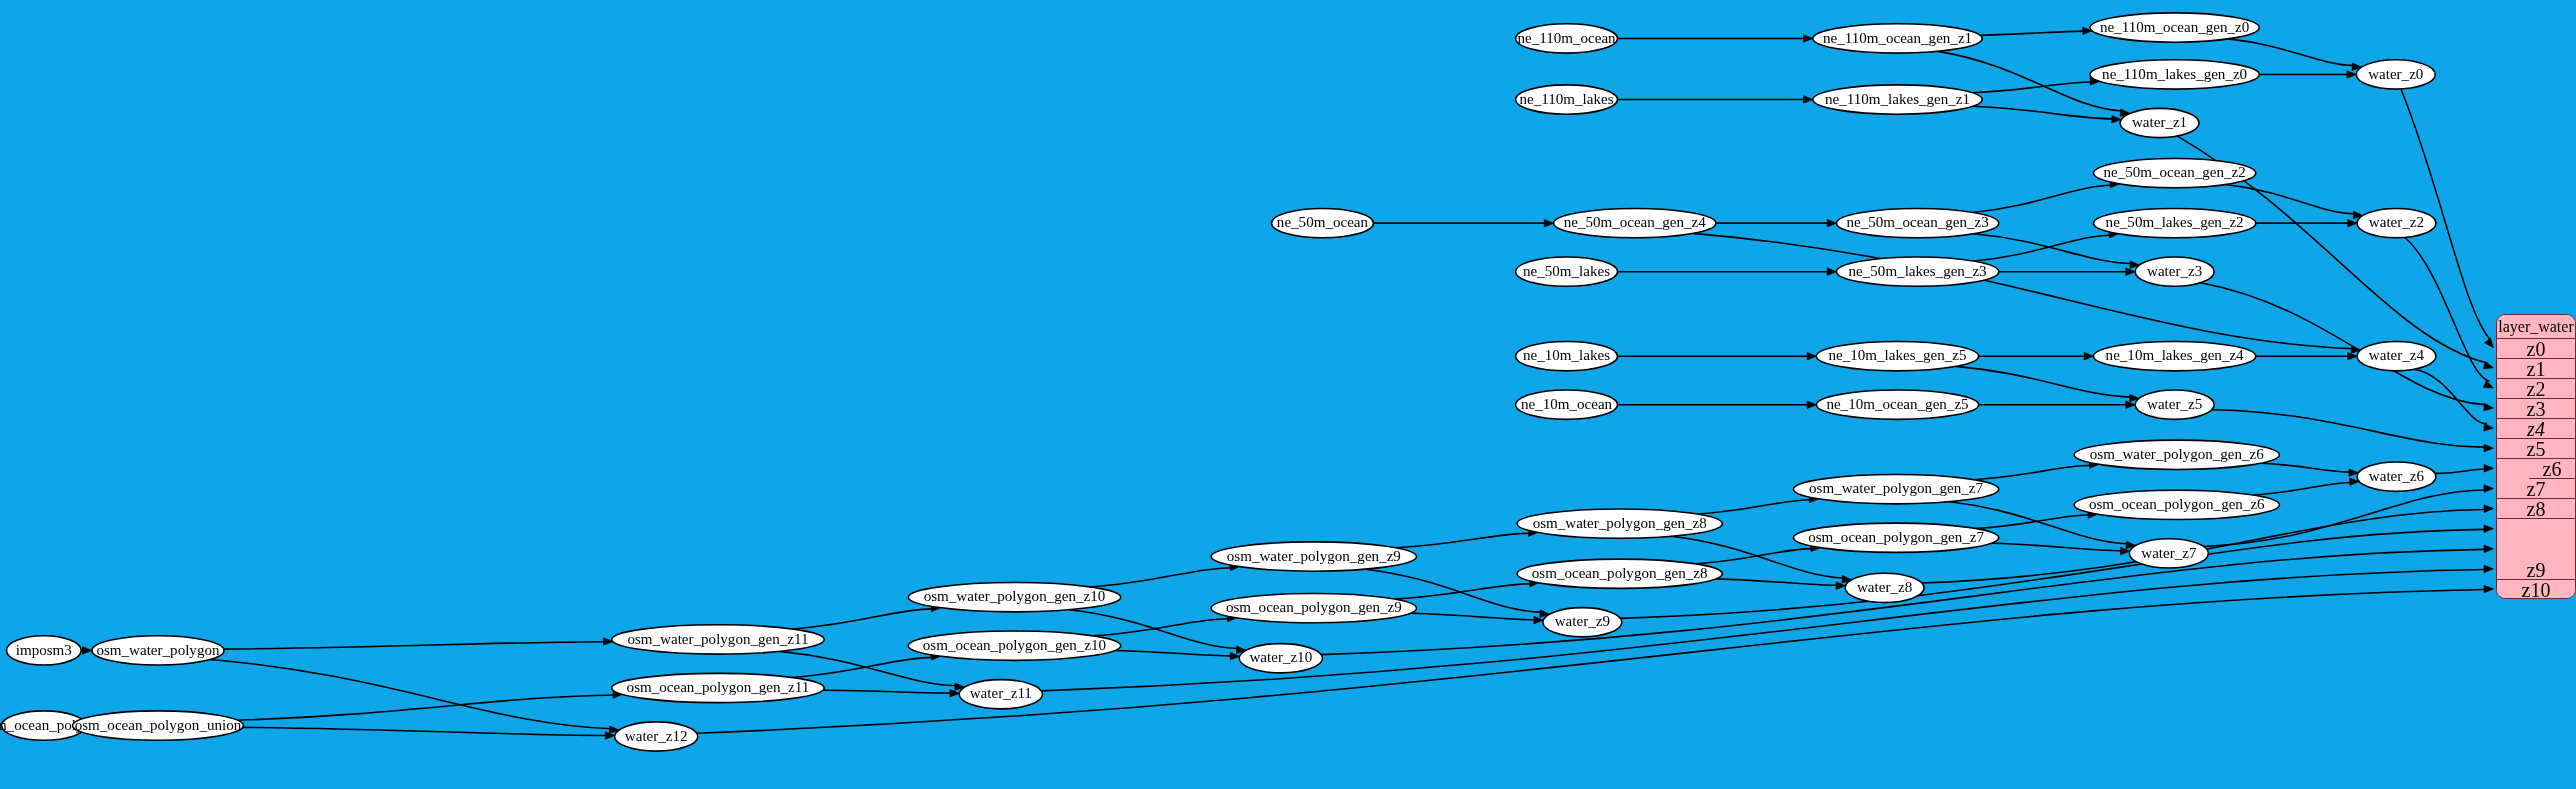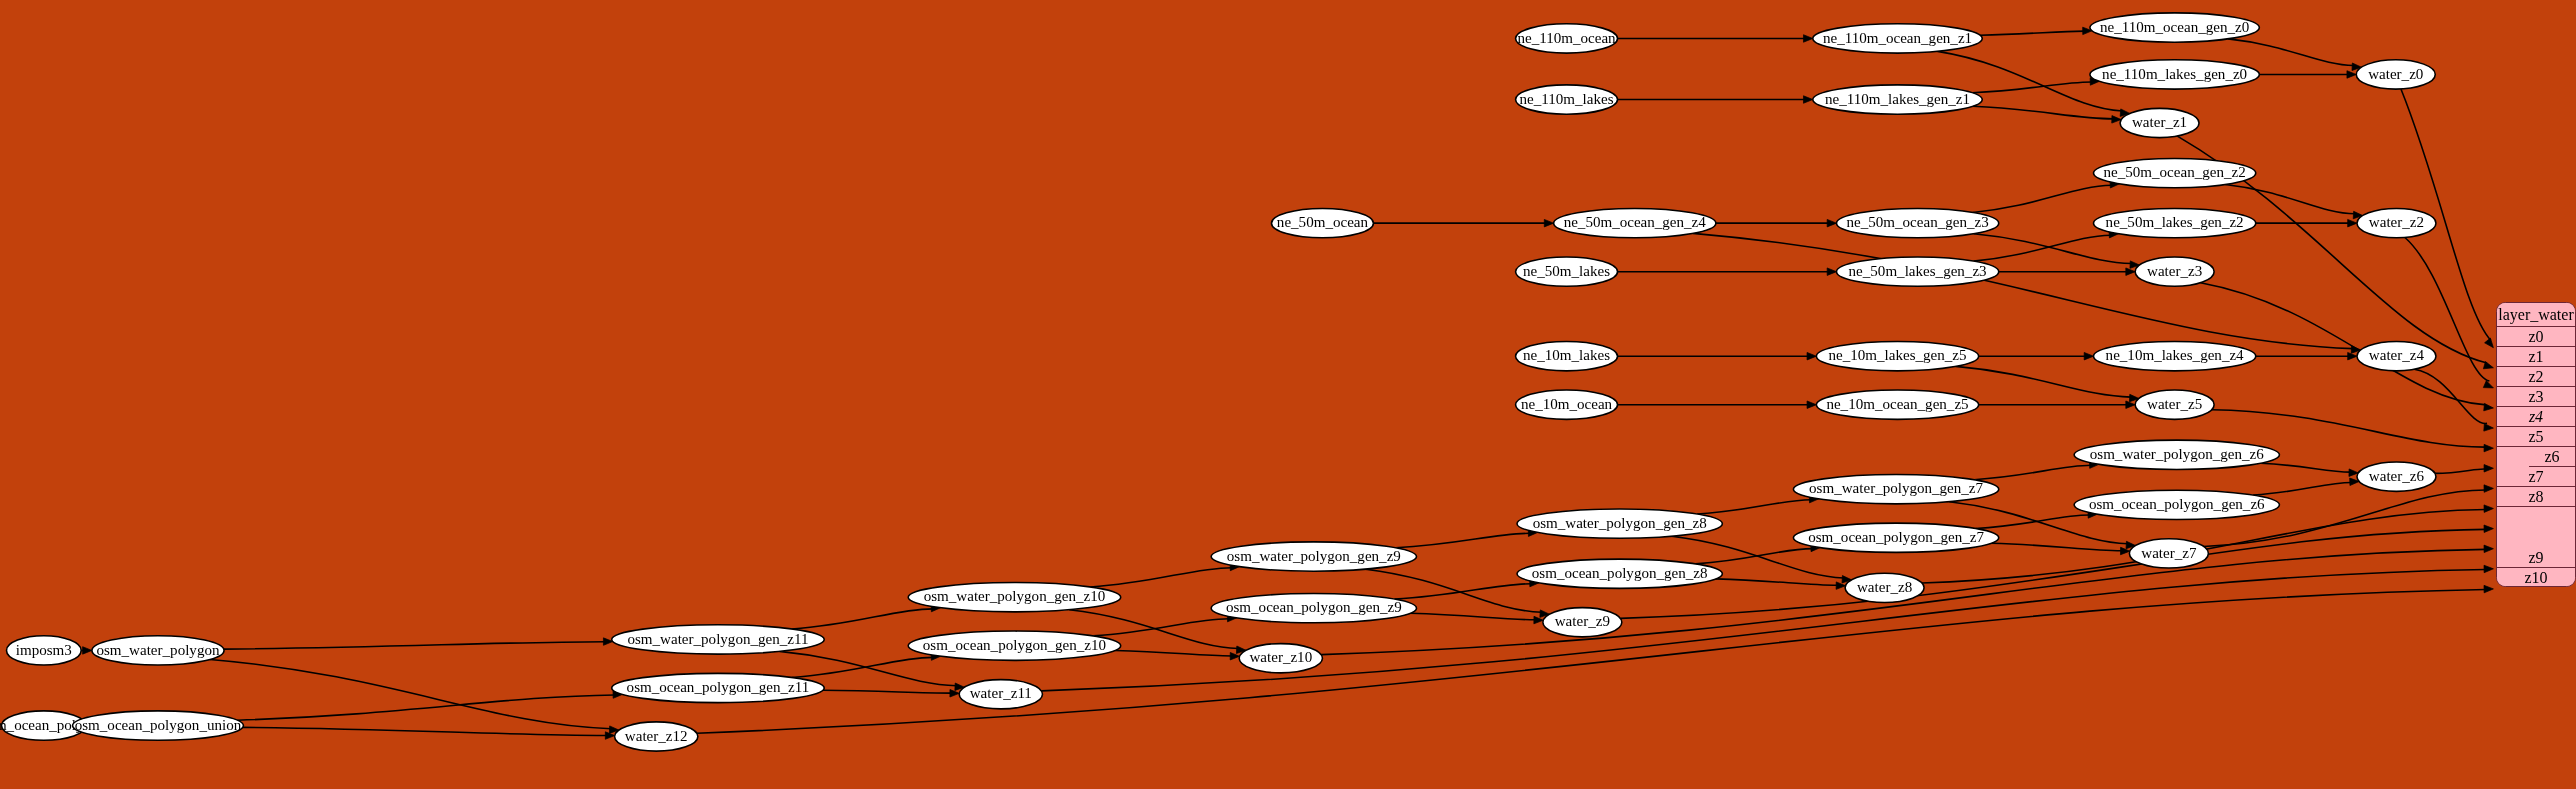"ne_110m_ocean" #stage { background: #c2410c -> #0ea5e9 }
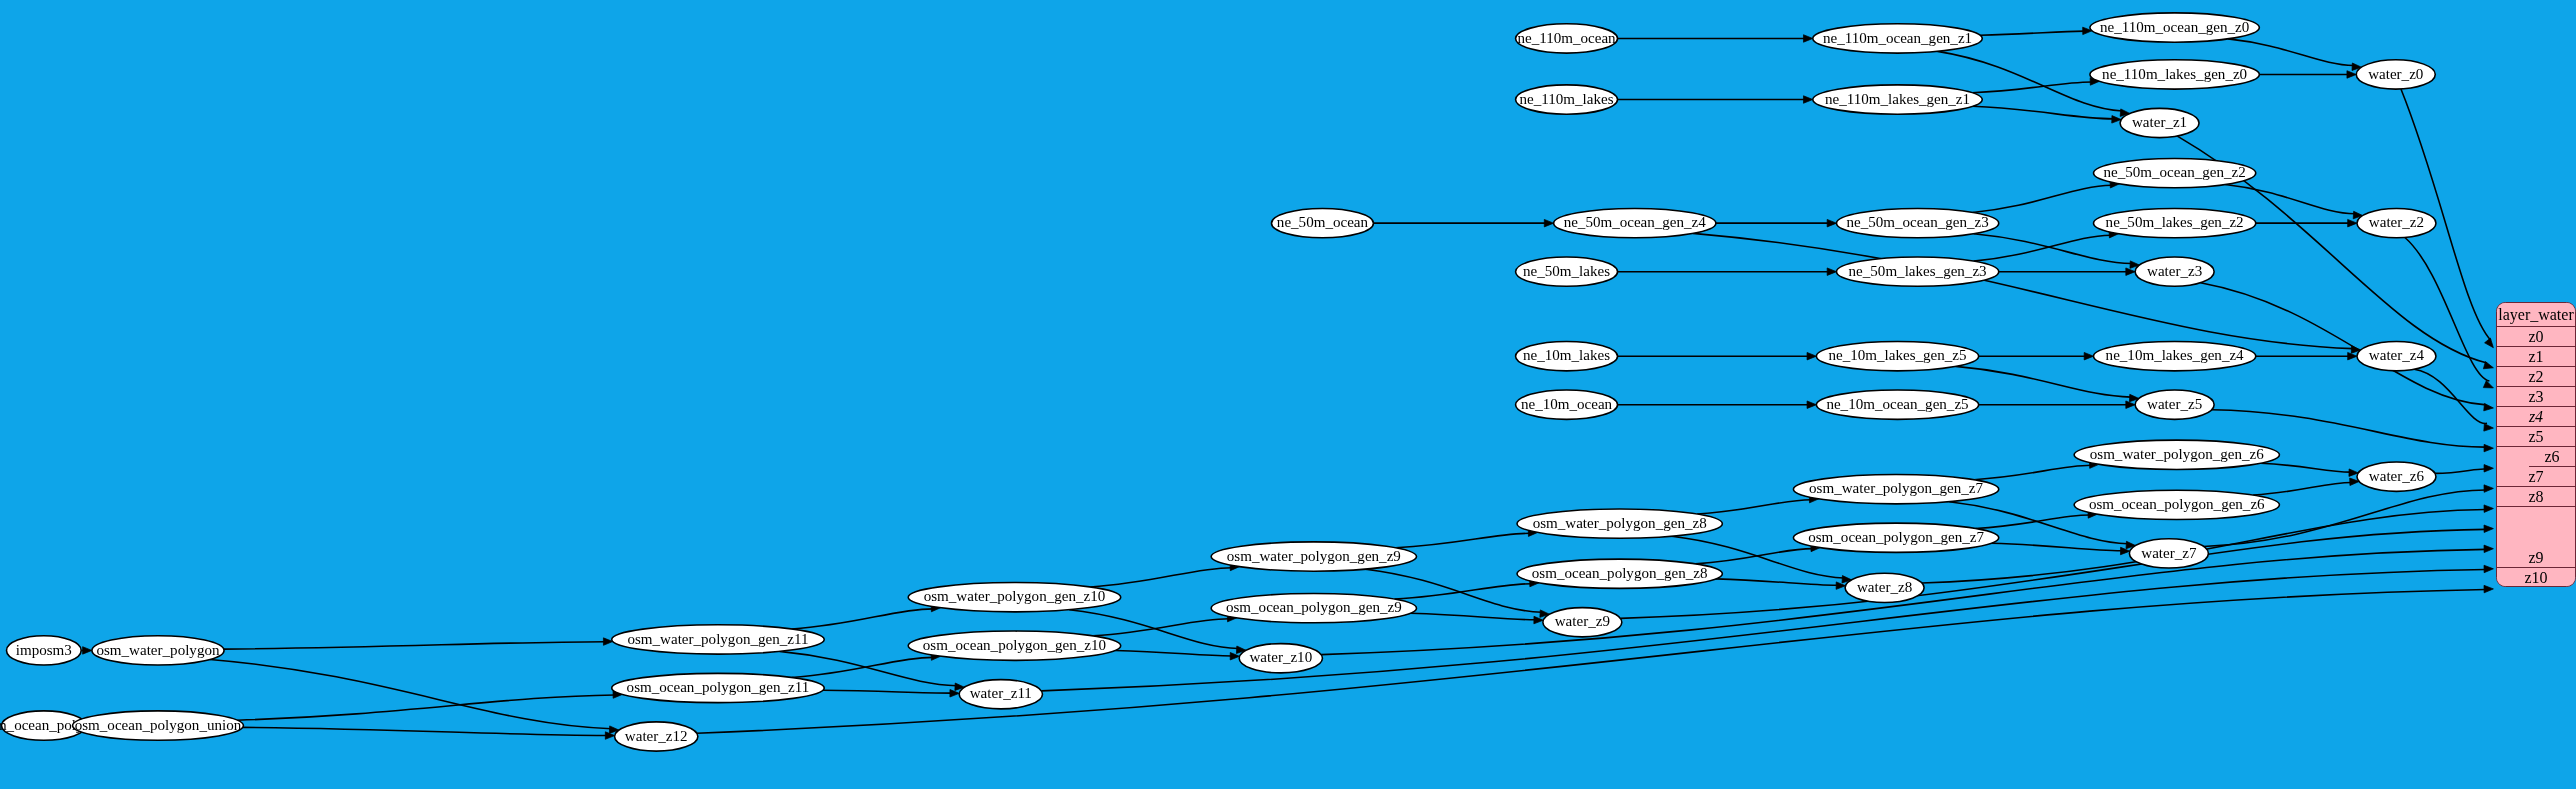"layer_water" div { top: 302px -> 314px }
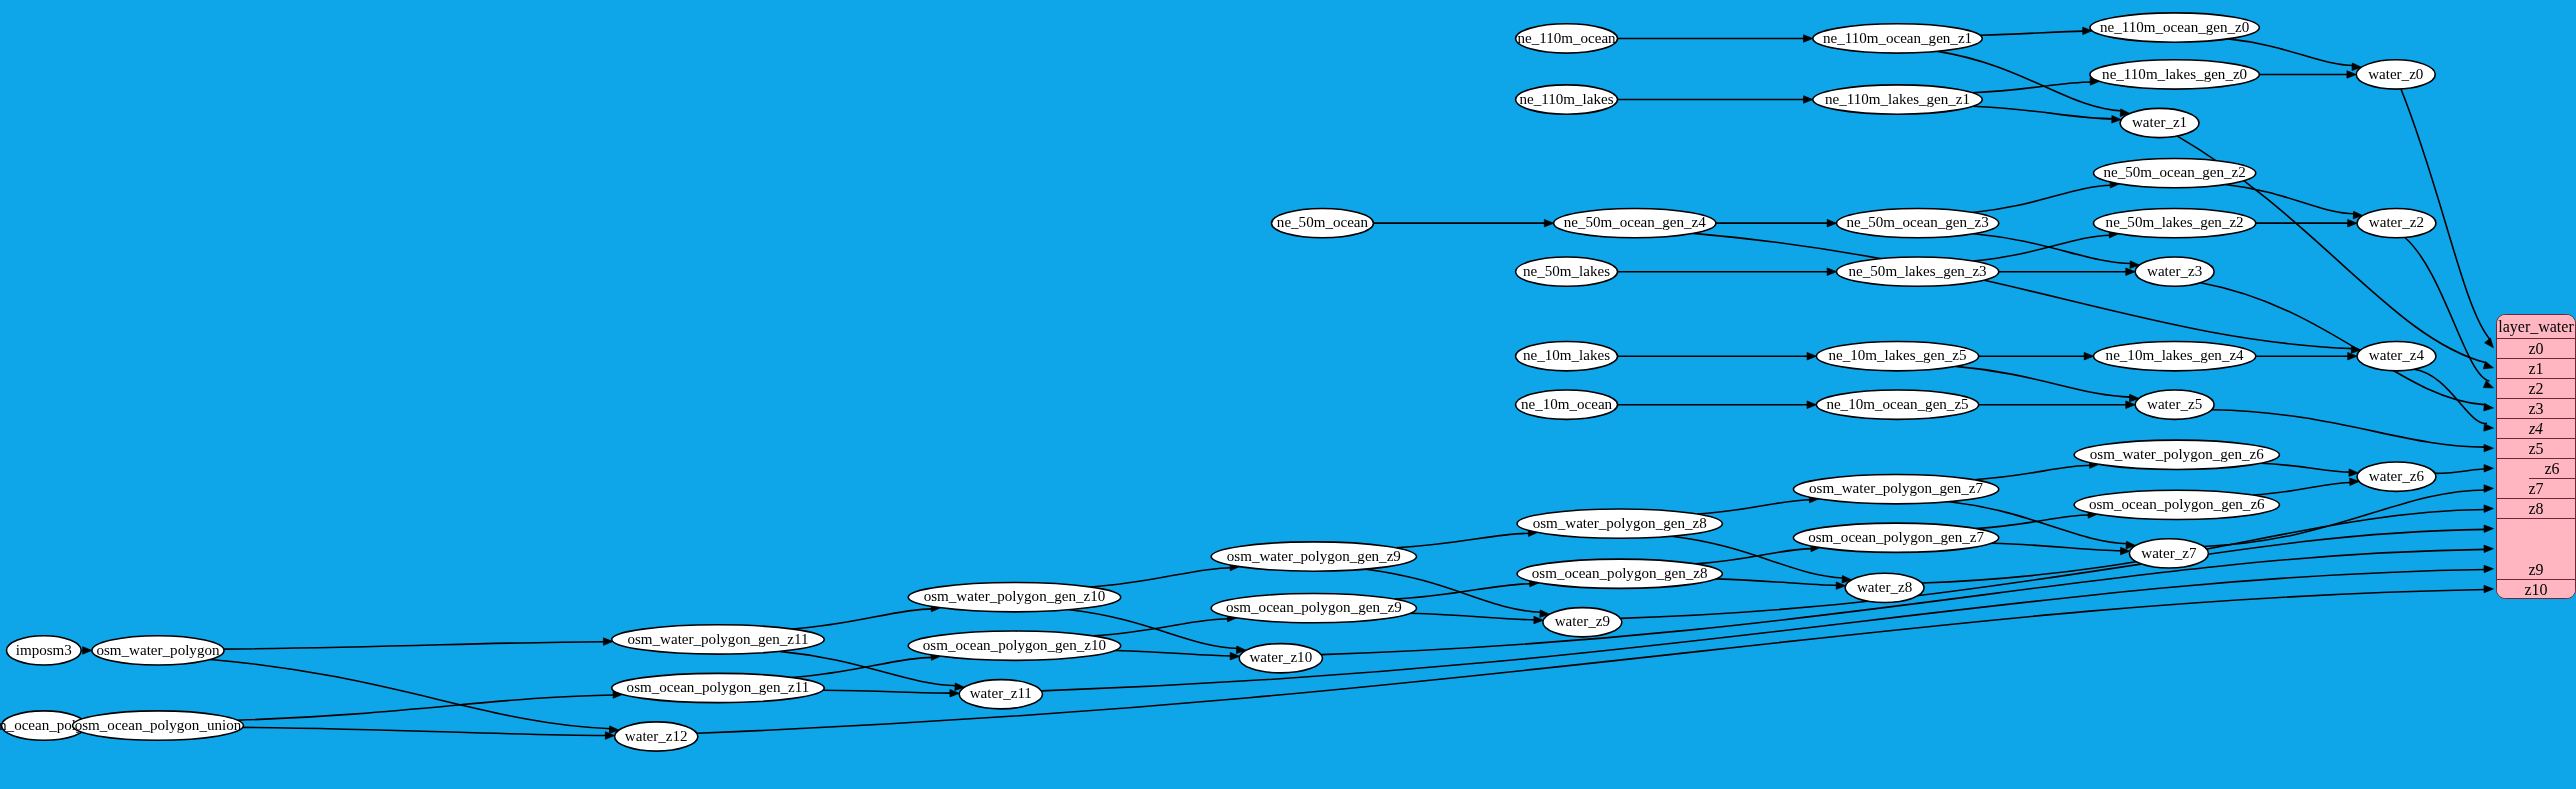"z0" #layer-table .tbl-row { font-size: 16px -> 20px }
